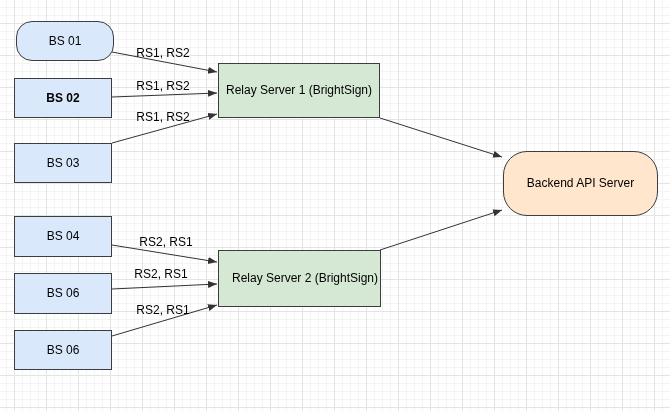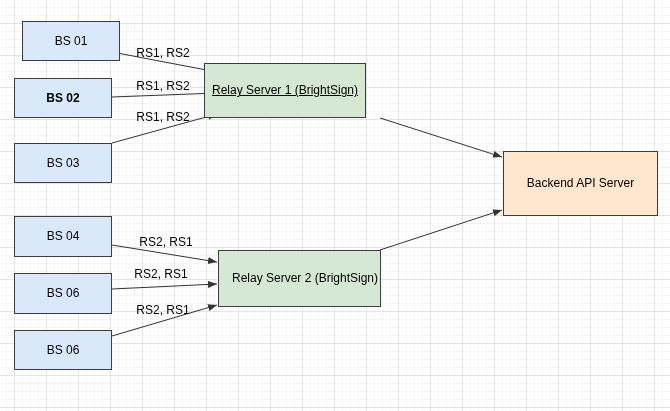"BS 01" div.node { border-radius: none -> 16px; left: 22px -> 16px }
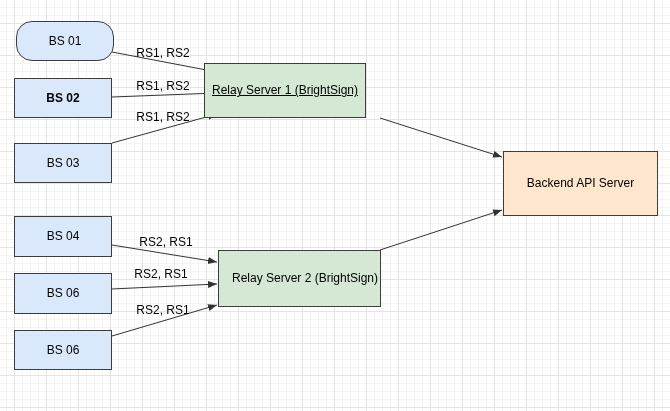"Relay Server 1 (BrightSign)" div.node { left: 204px -> 218px; text-decoration: underline -> none }
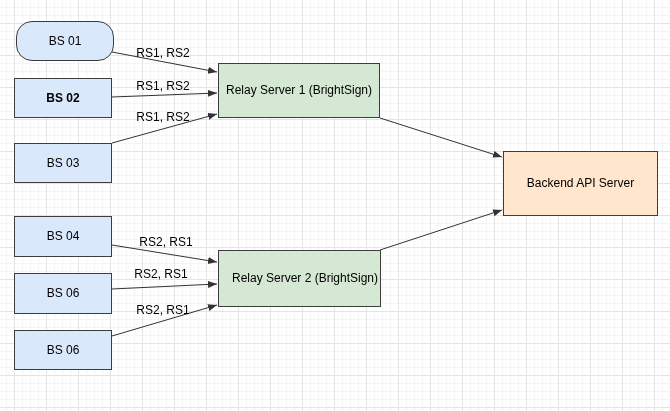"Backend API Server" div.node { border-radius: none -> 24px }
